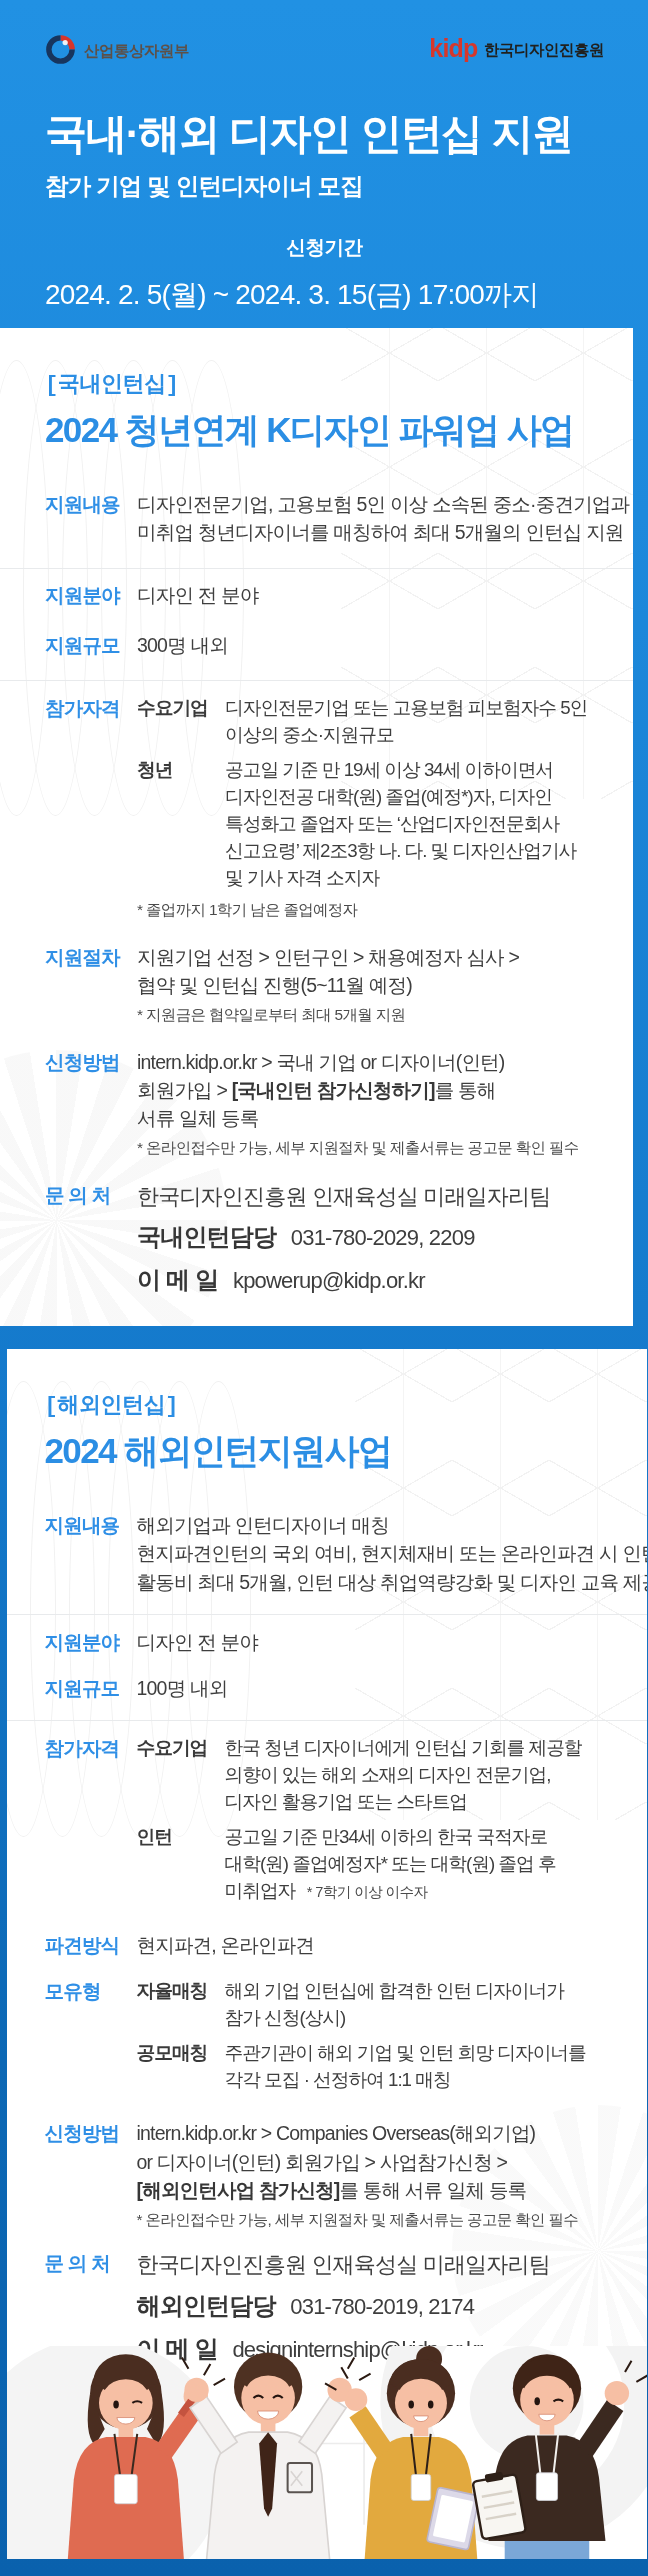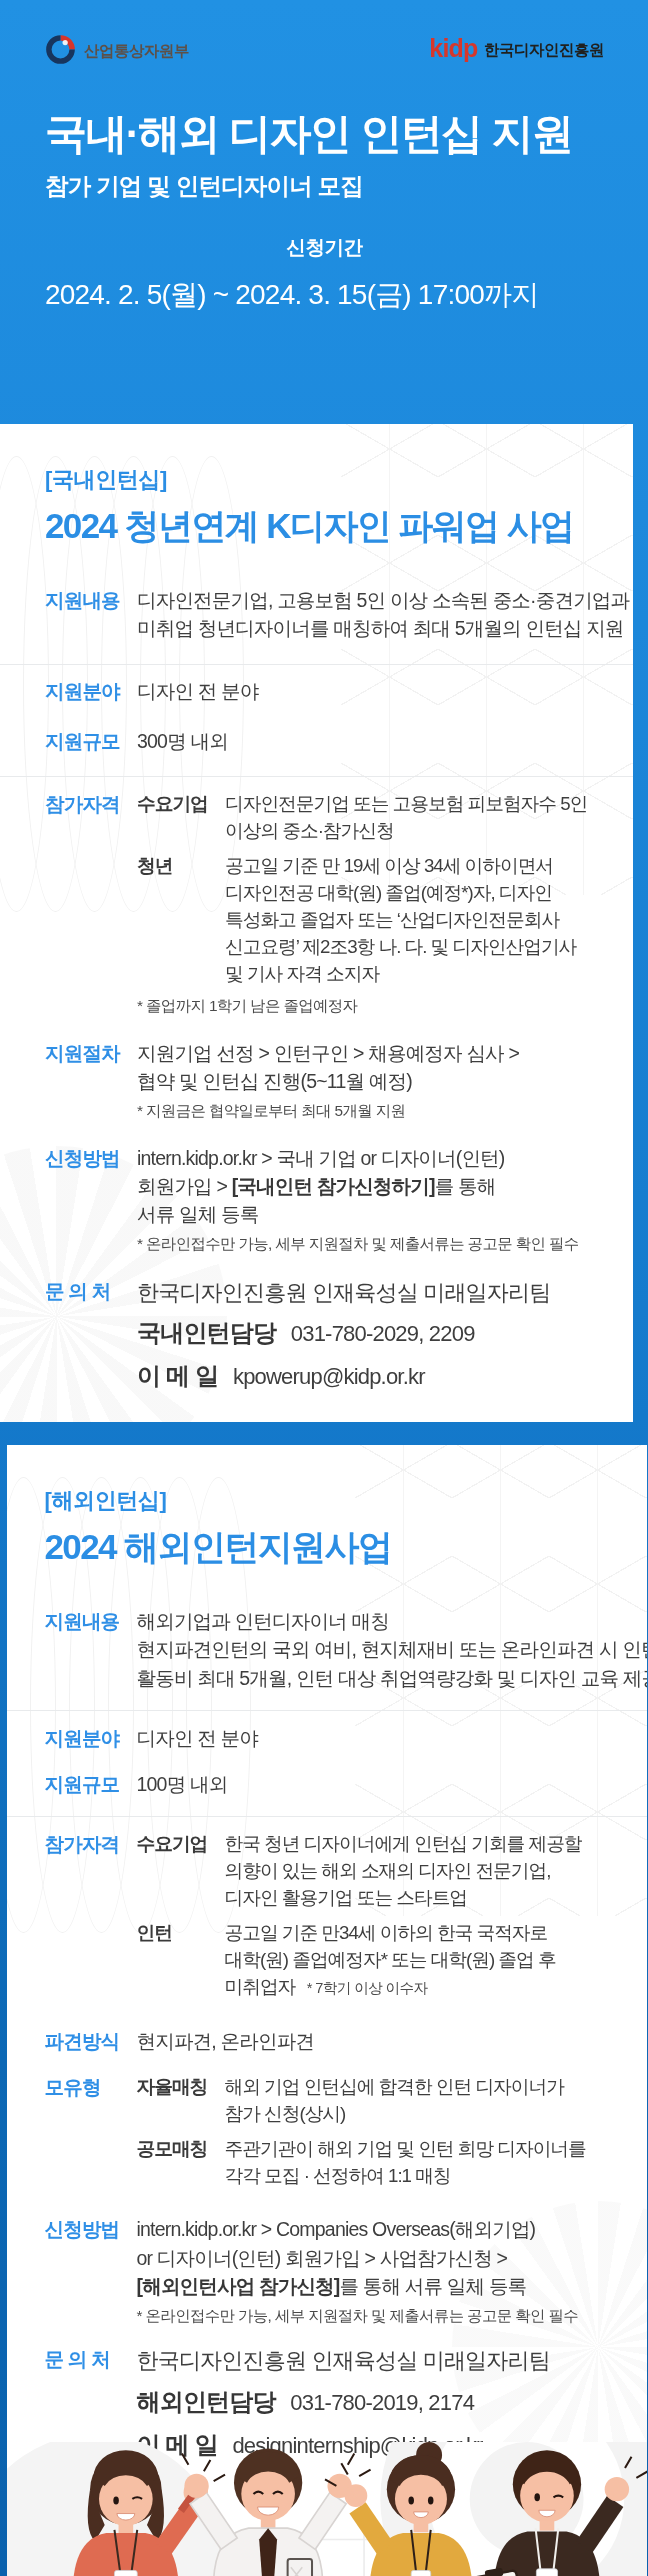"산업통상자원부" .header { height: 424px -> 328px }
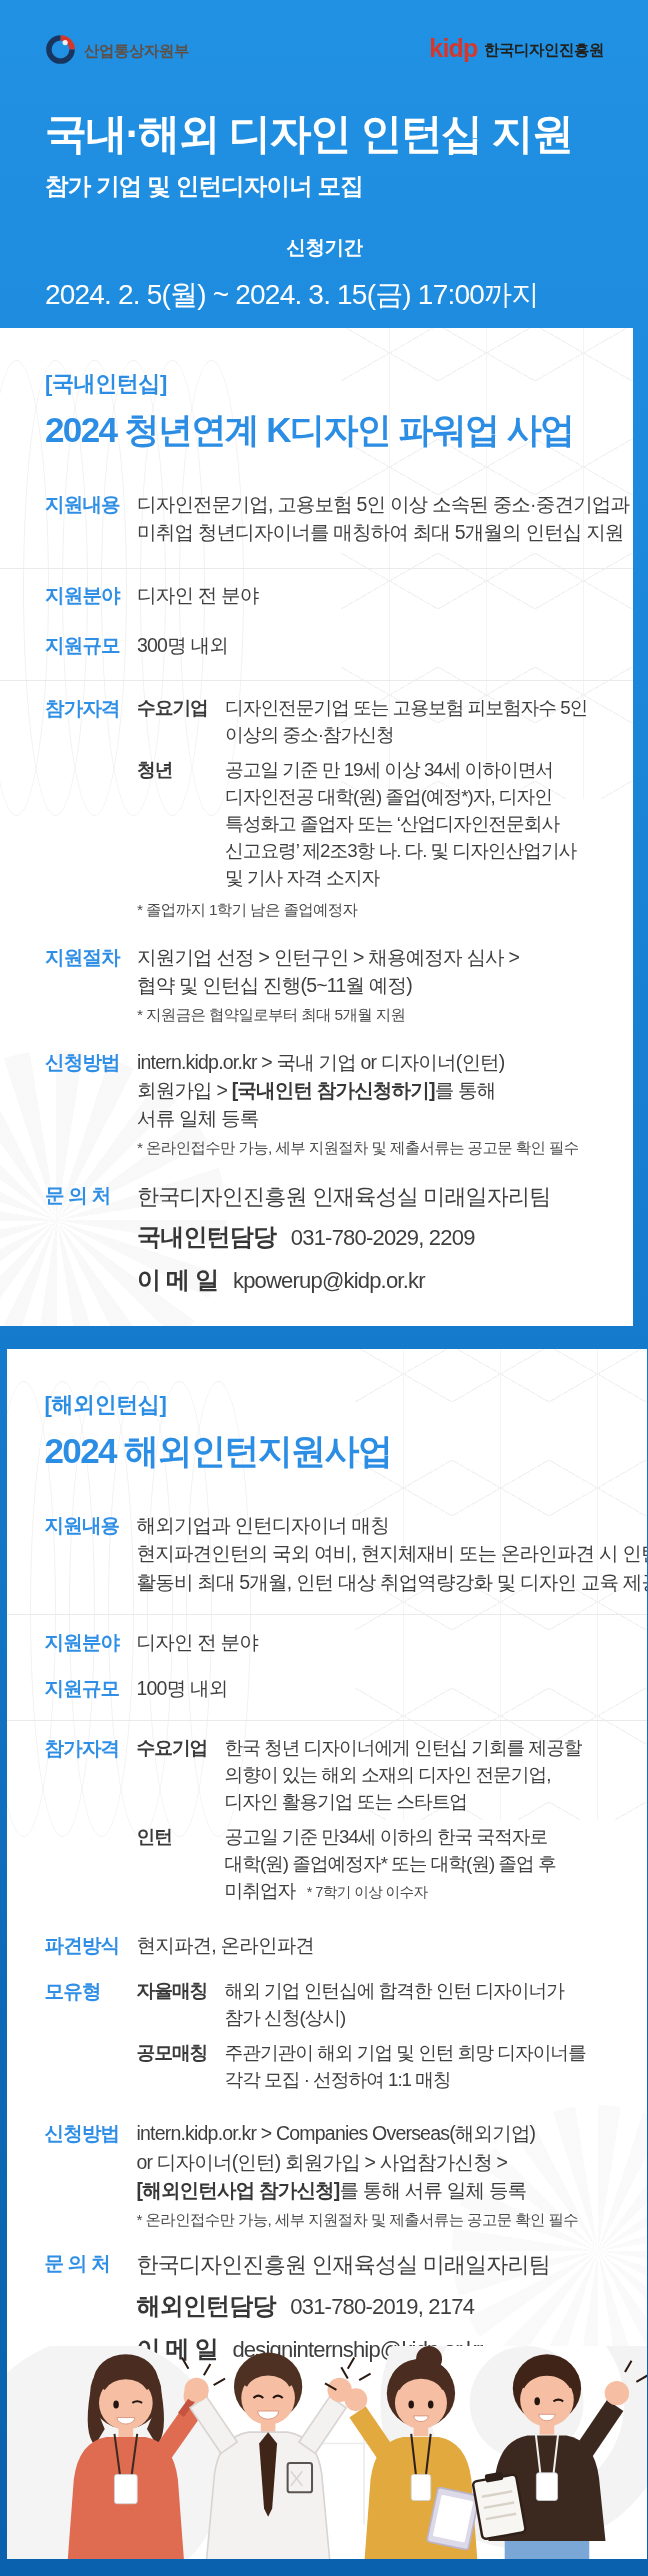"[국내인턴십]" .card-tag { font-family: none -> Liberation Mono, monospace }
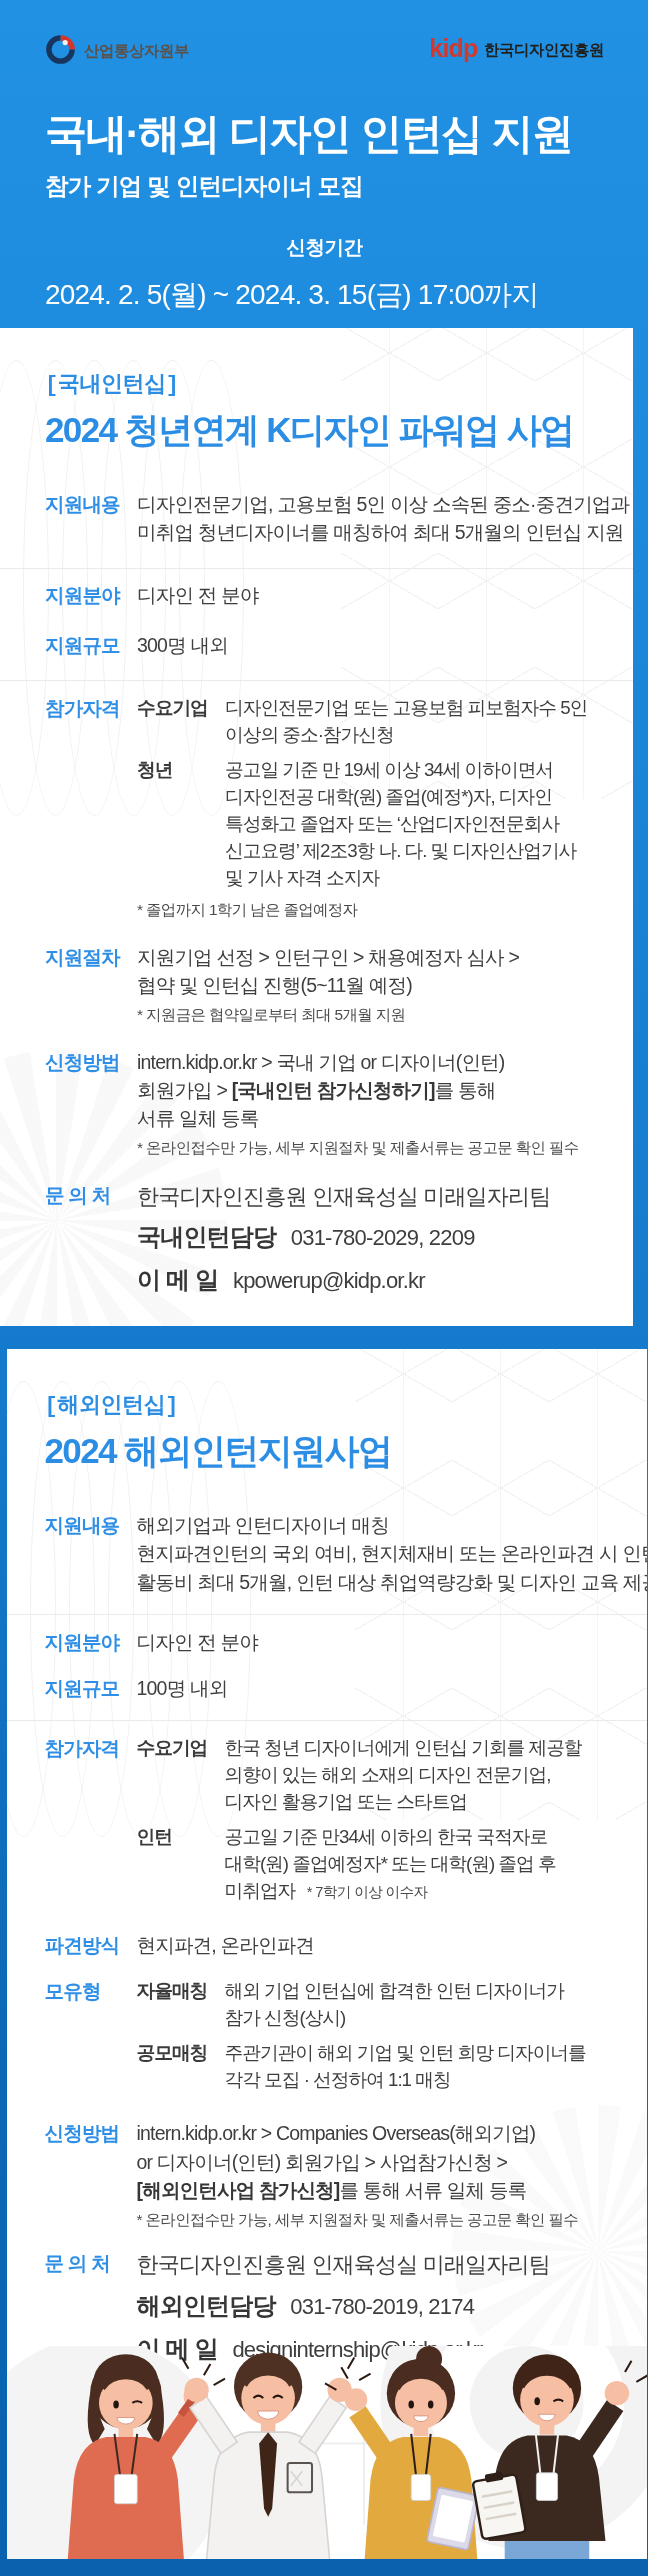"이상의 중소·참가신청" div.line { text: 참가신청 -> 지원규모 }
